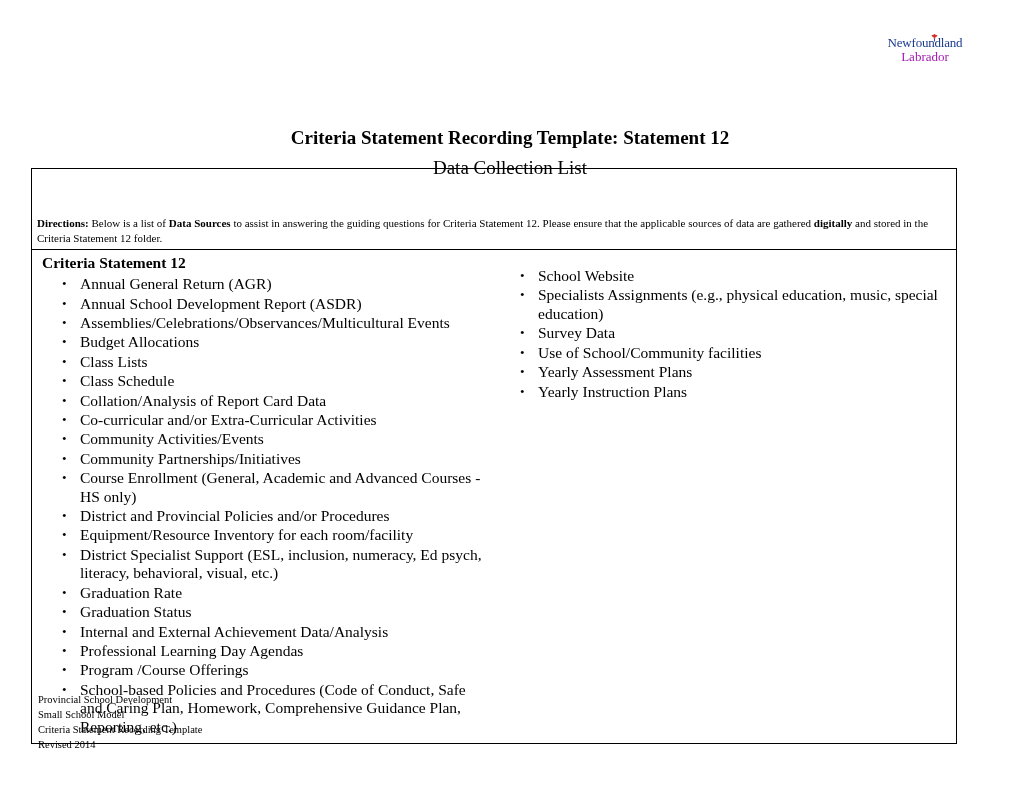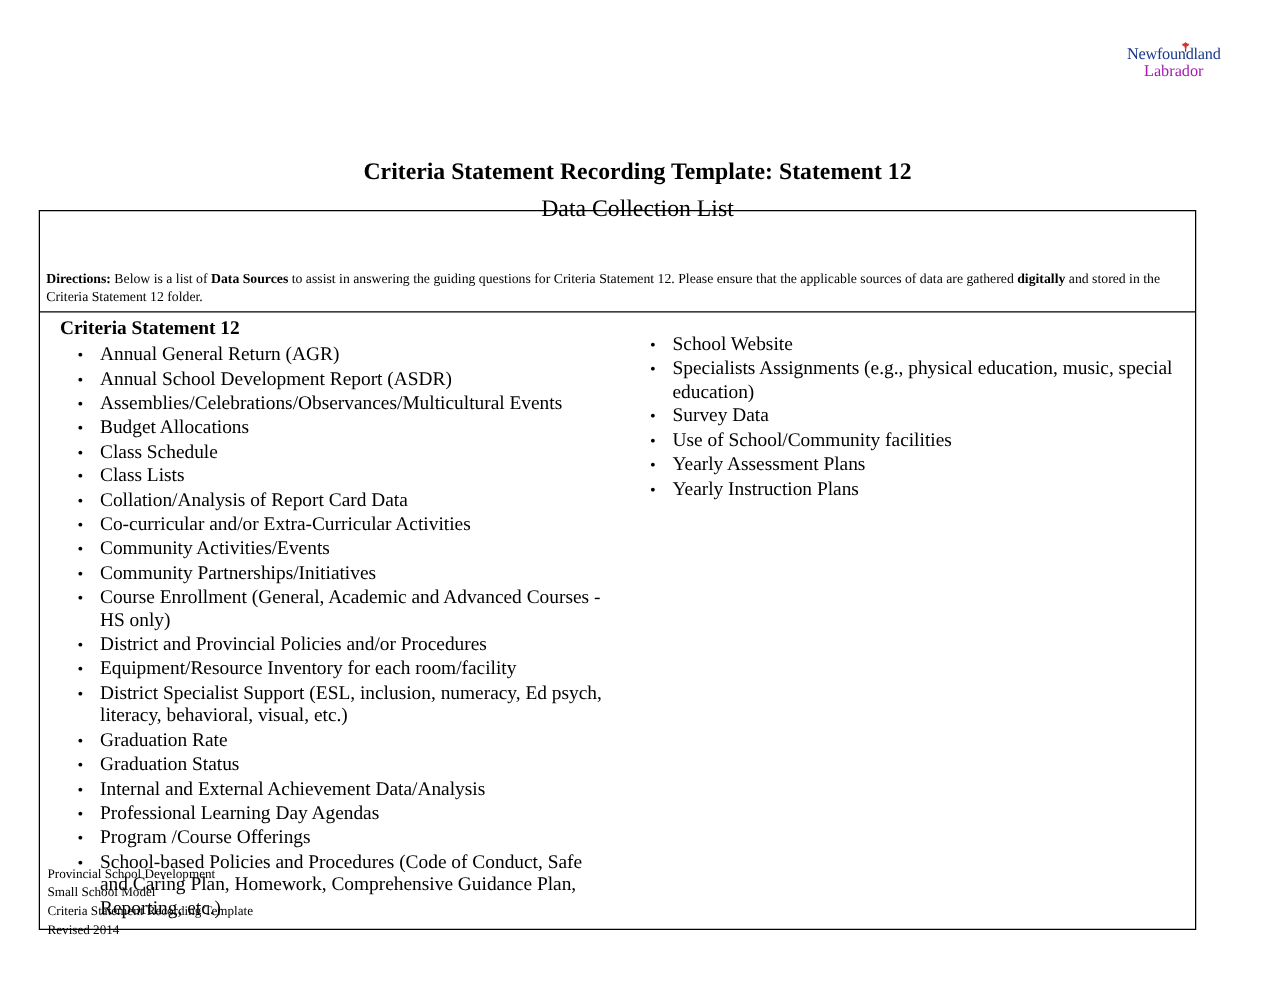"Newfoundland" .logo { right: 42px -> 56px }
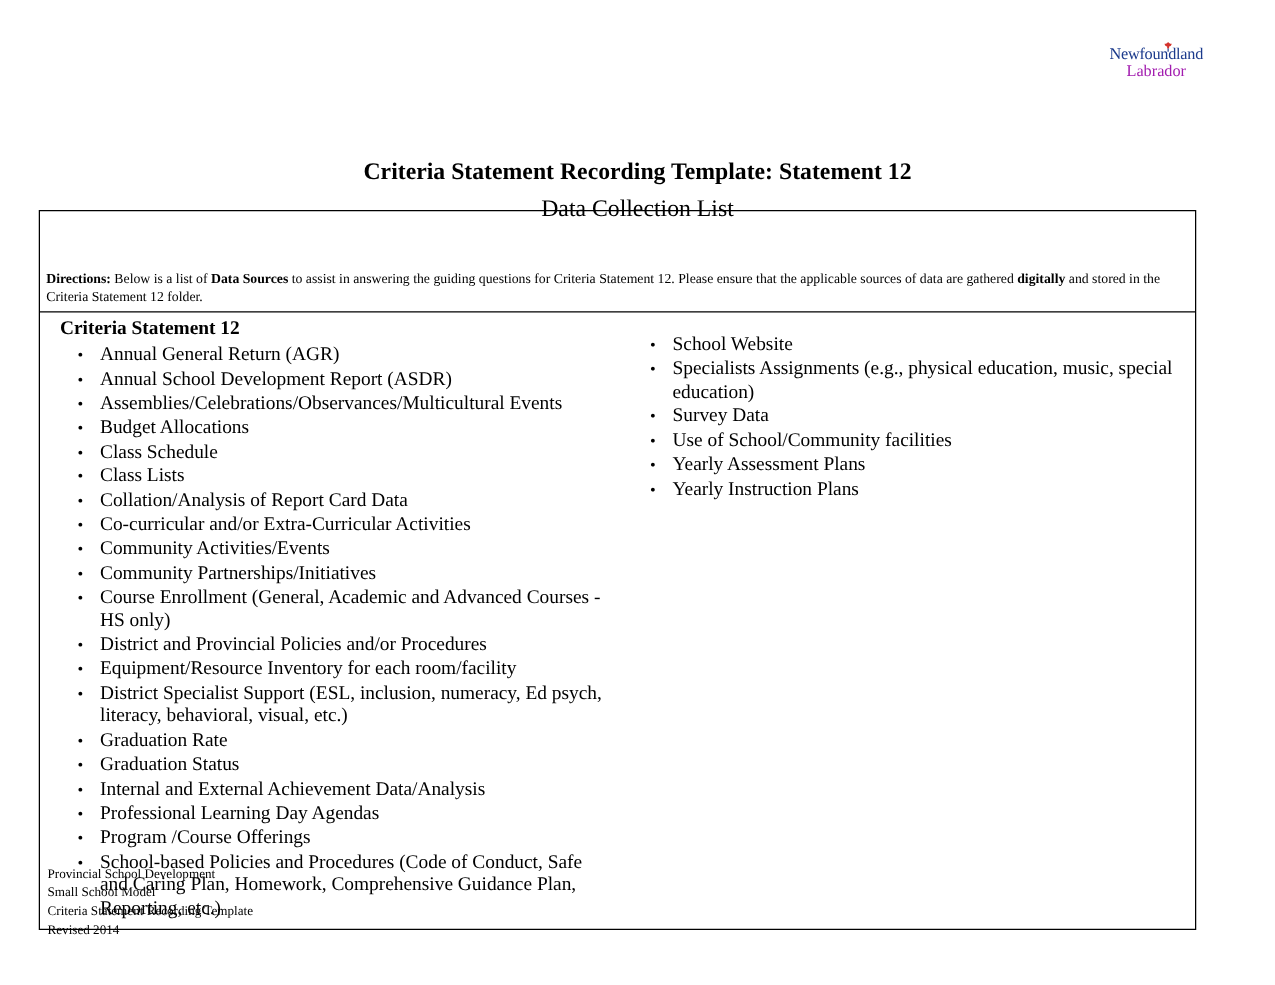"Criteria Statement 12" .col-heading { margin: 1px 0 2px 10px -> 1px 0 2px 4px }
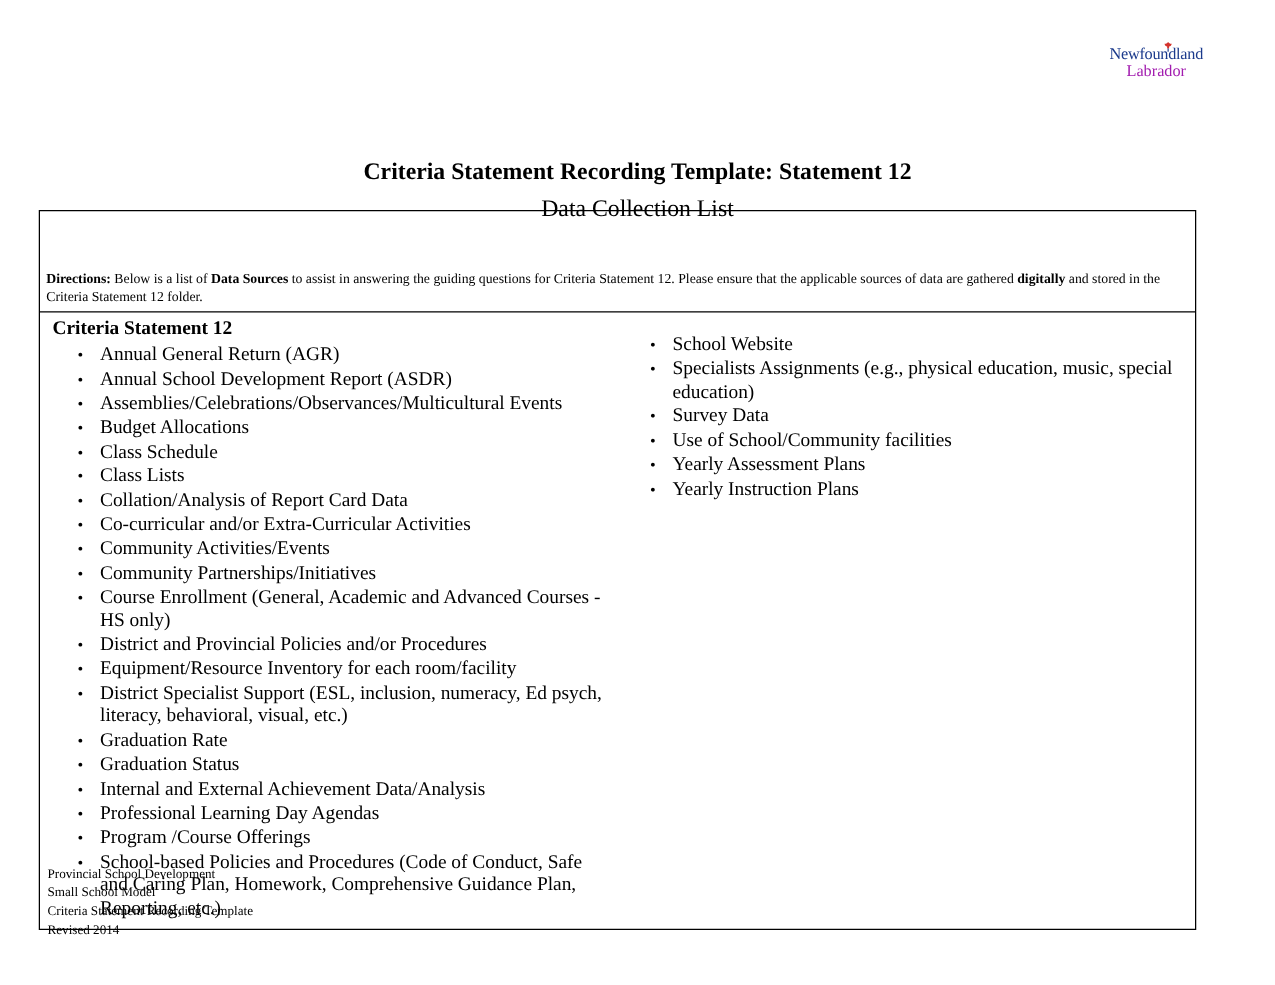"Class Schedule" li { order: before "Class Lists" -> after "Class Lists" }
